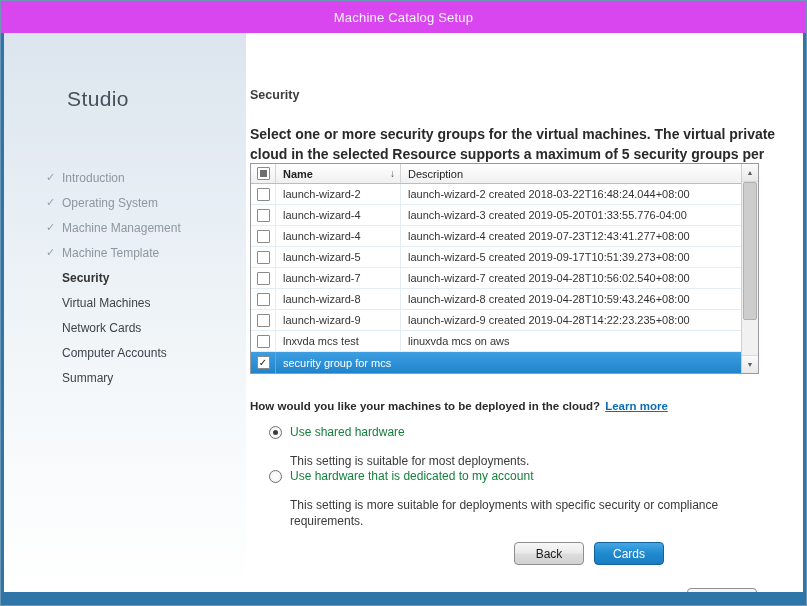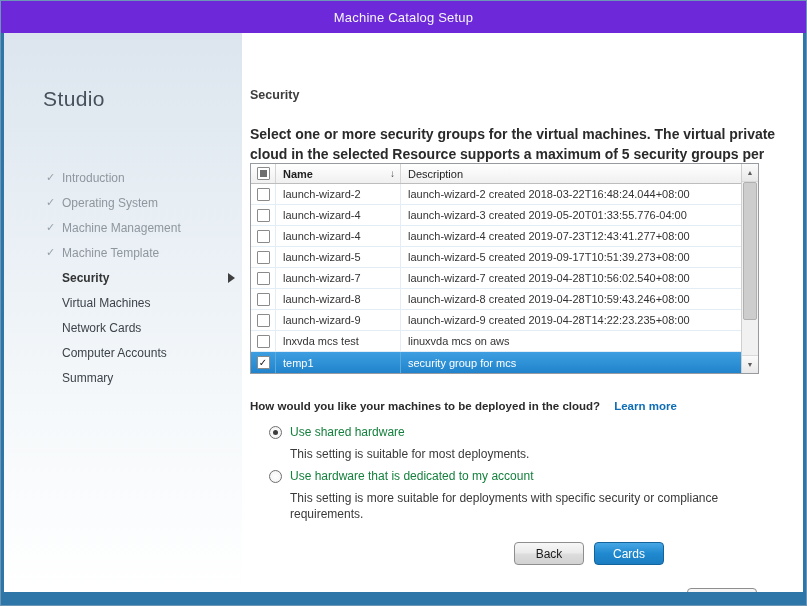"Machine Catalog Setup" .titlebar { background: #6d28d9 -> #d946ef }
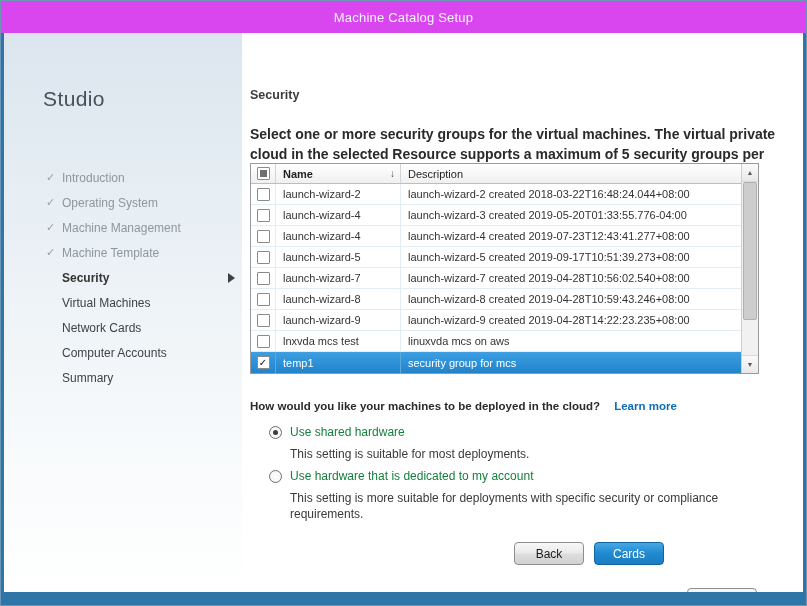"Studio" .sidebar { padding-left: none -> 24px }
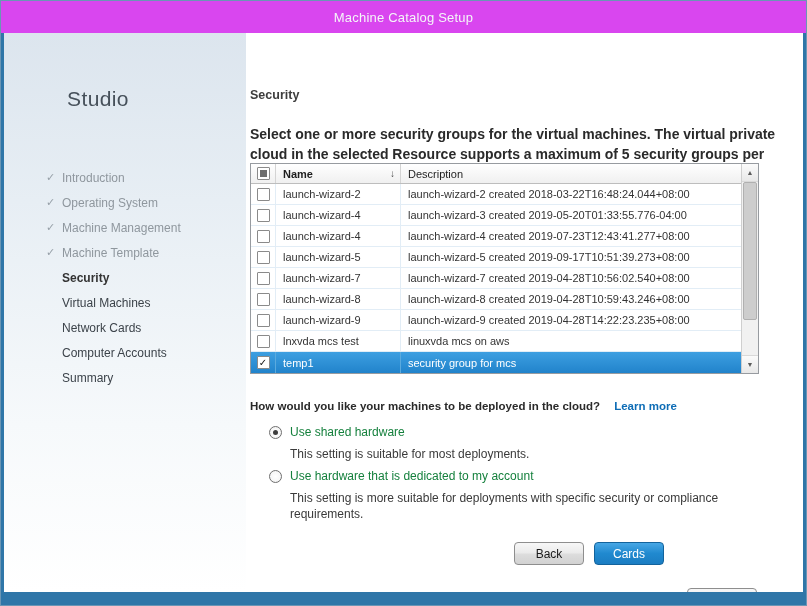"temp1" div.td-name { html: <div>temp1</div> -> none }
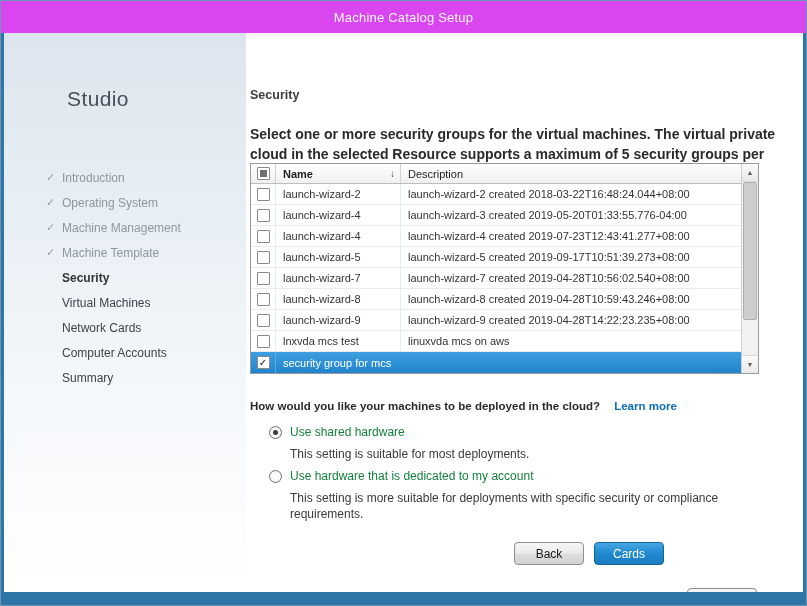"Learn more" .learn-more { margin-left: 14px -> 5px; text-decoration: none -> underline }
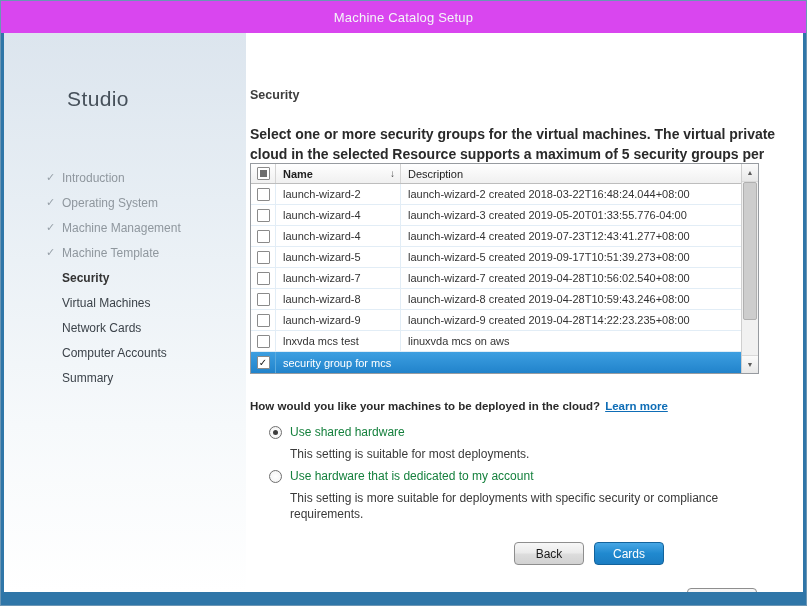"This setting is suitable for" .opt-desc { margin: 7px 0 0 21px -> 14px 0 0 21px }
